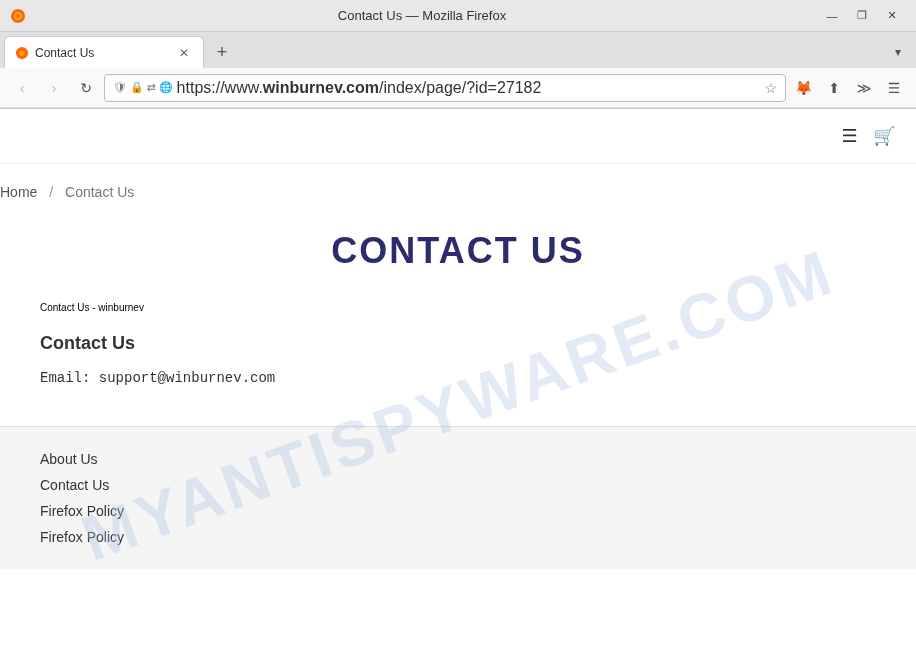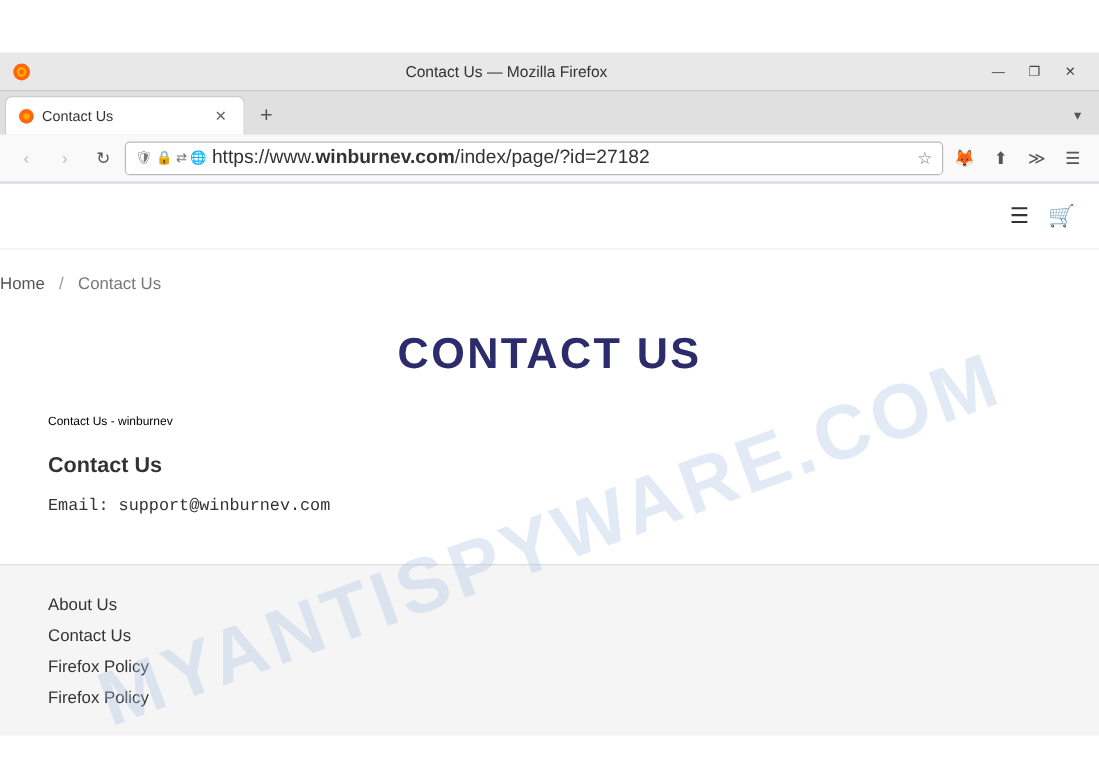"Contact Us — Mozilla Firefox" .browser-chrome { background: #c4b5fd -> #7dd3fc; margin-top: 44px -> none }
